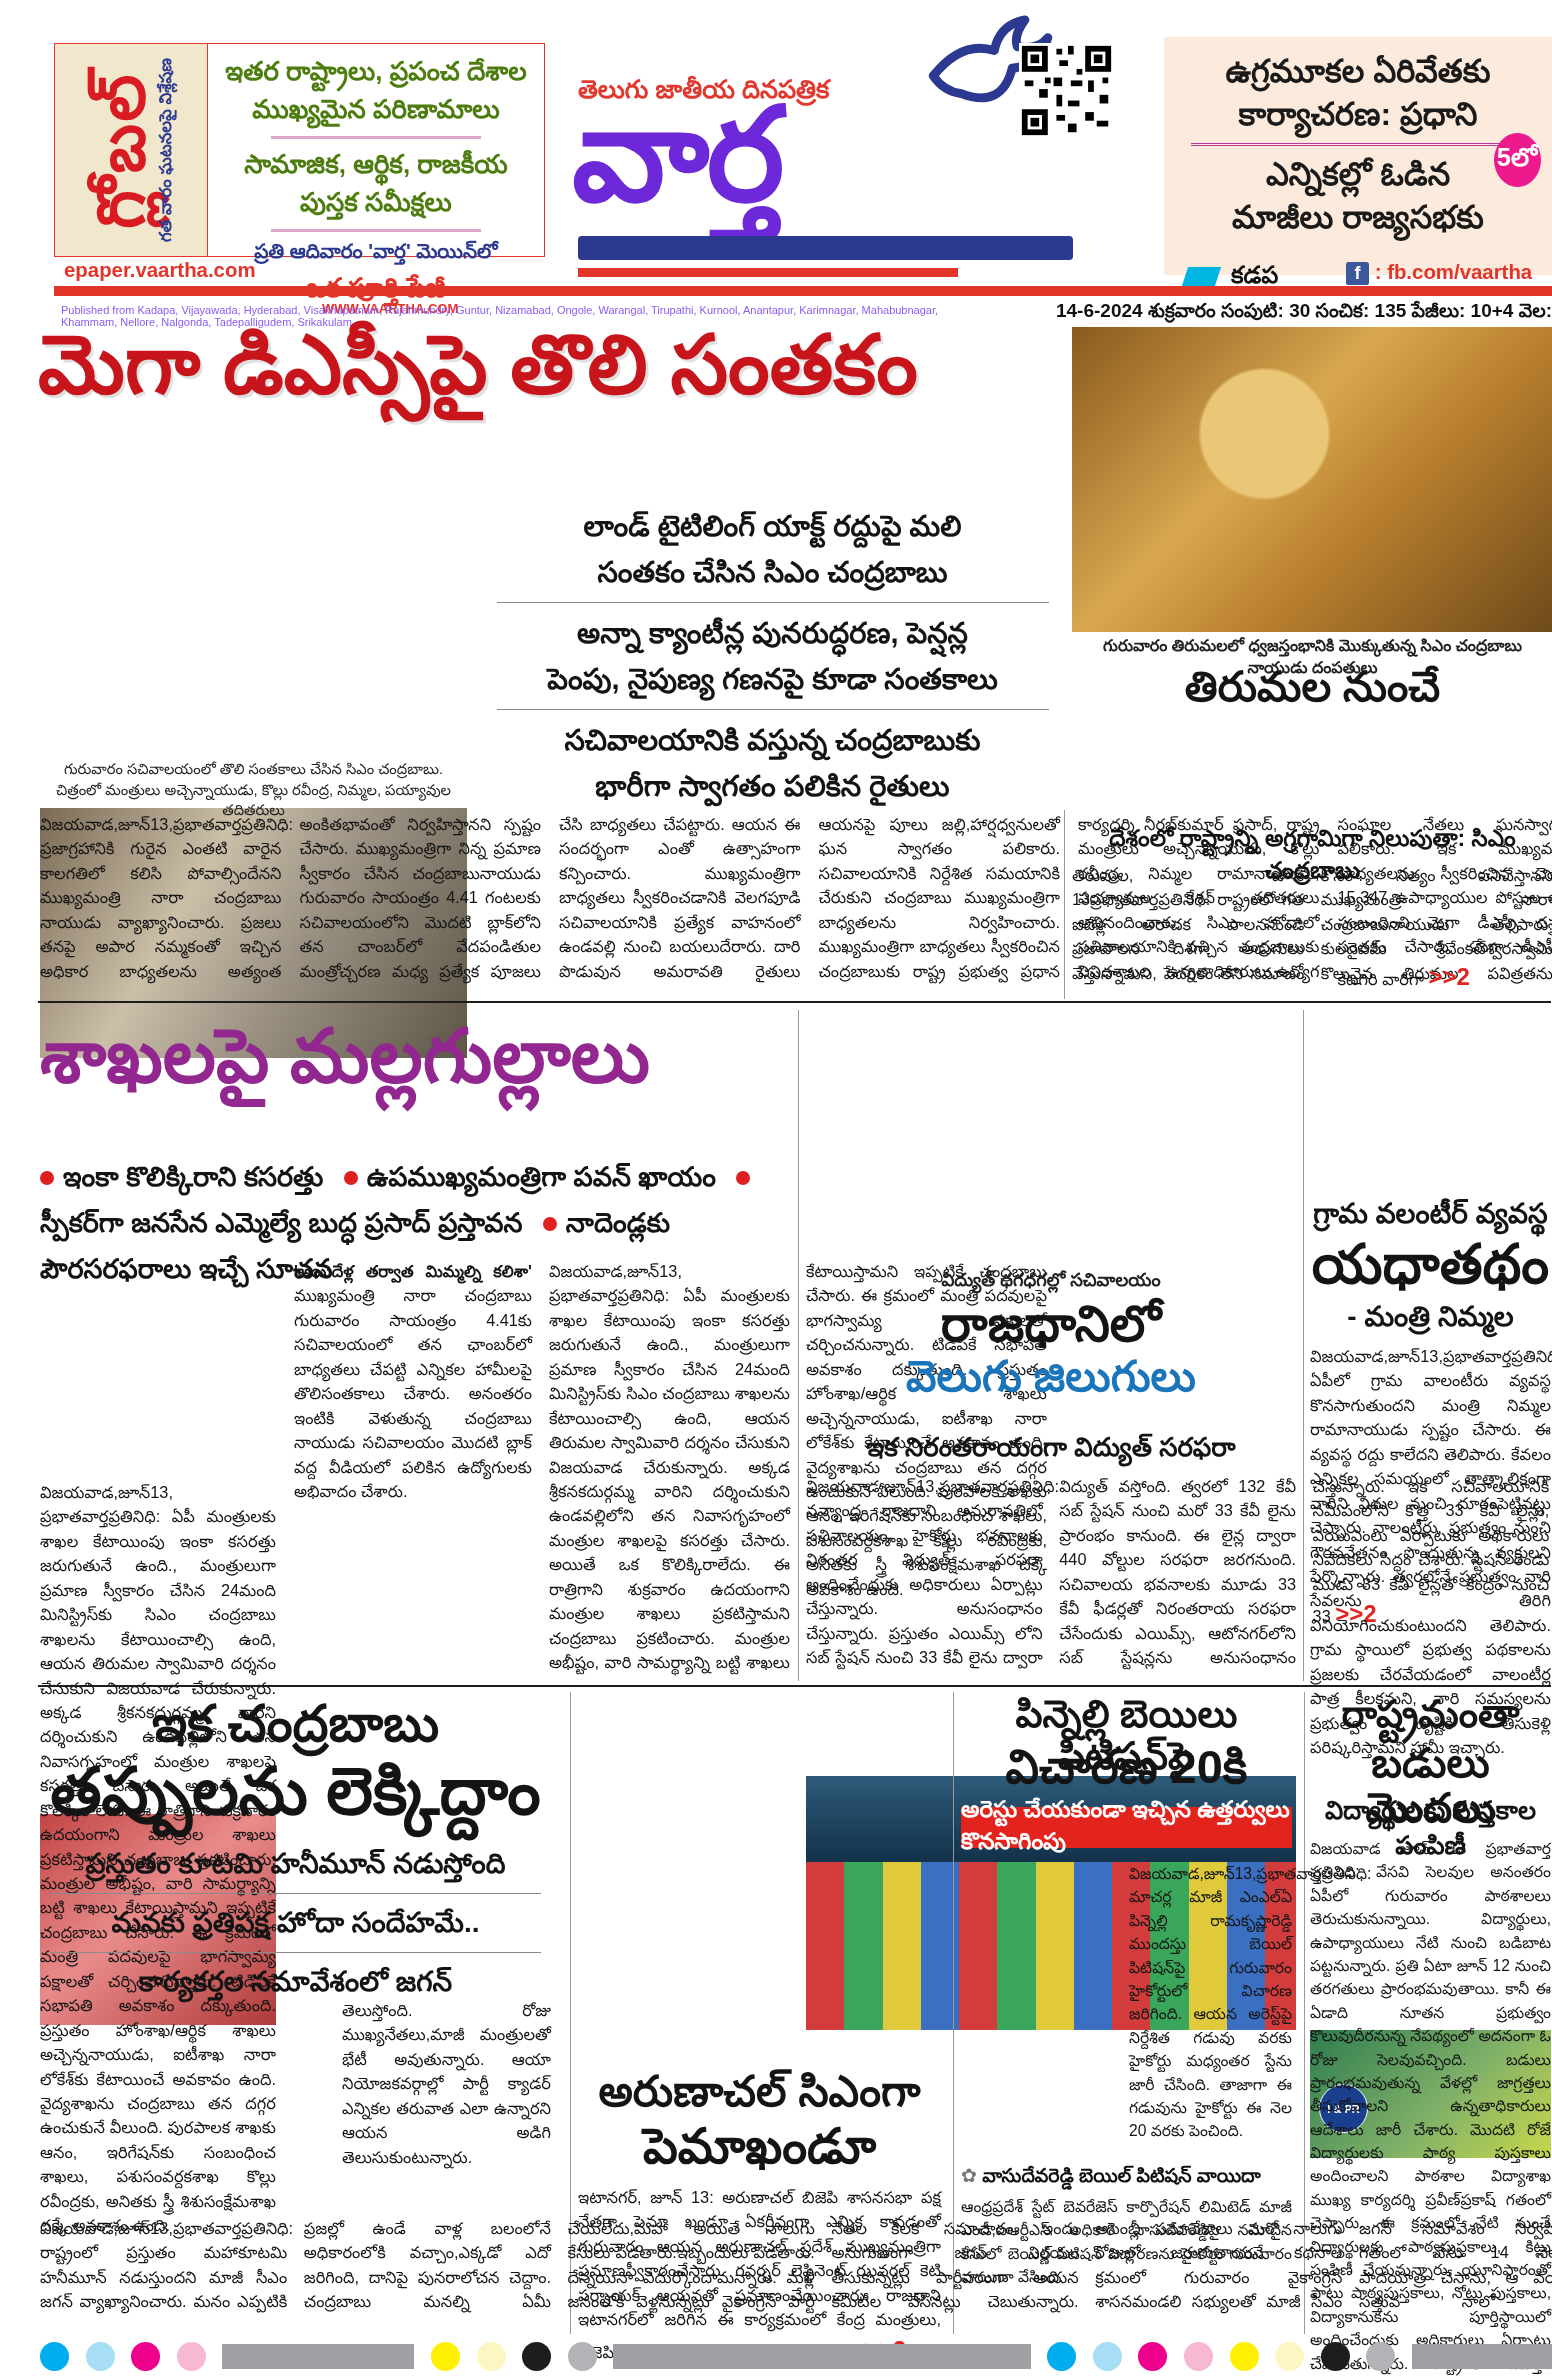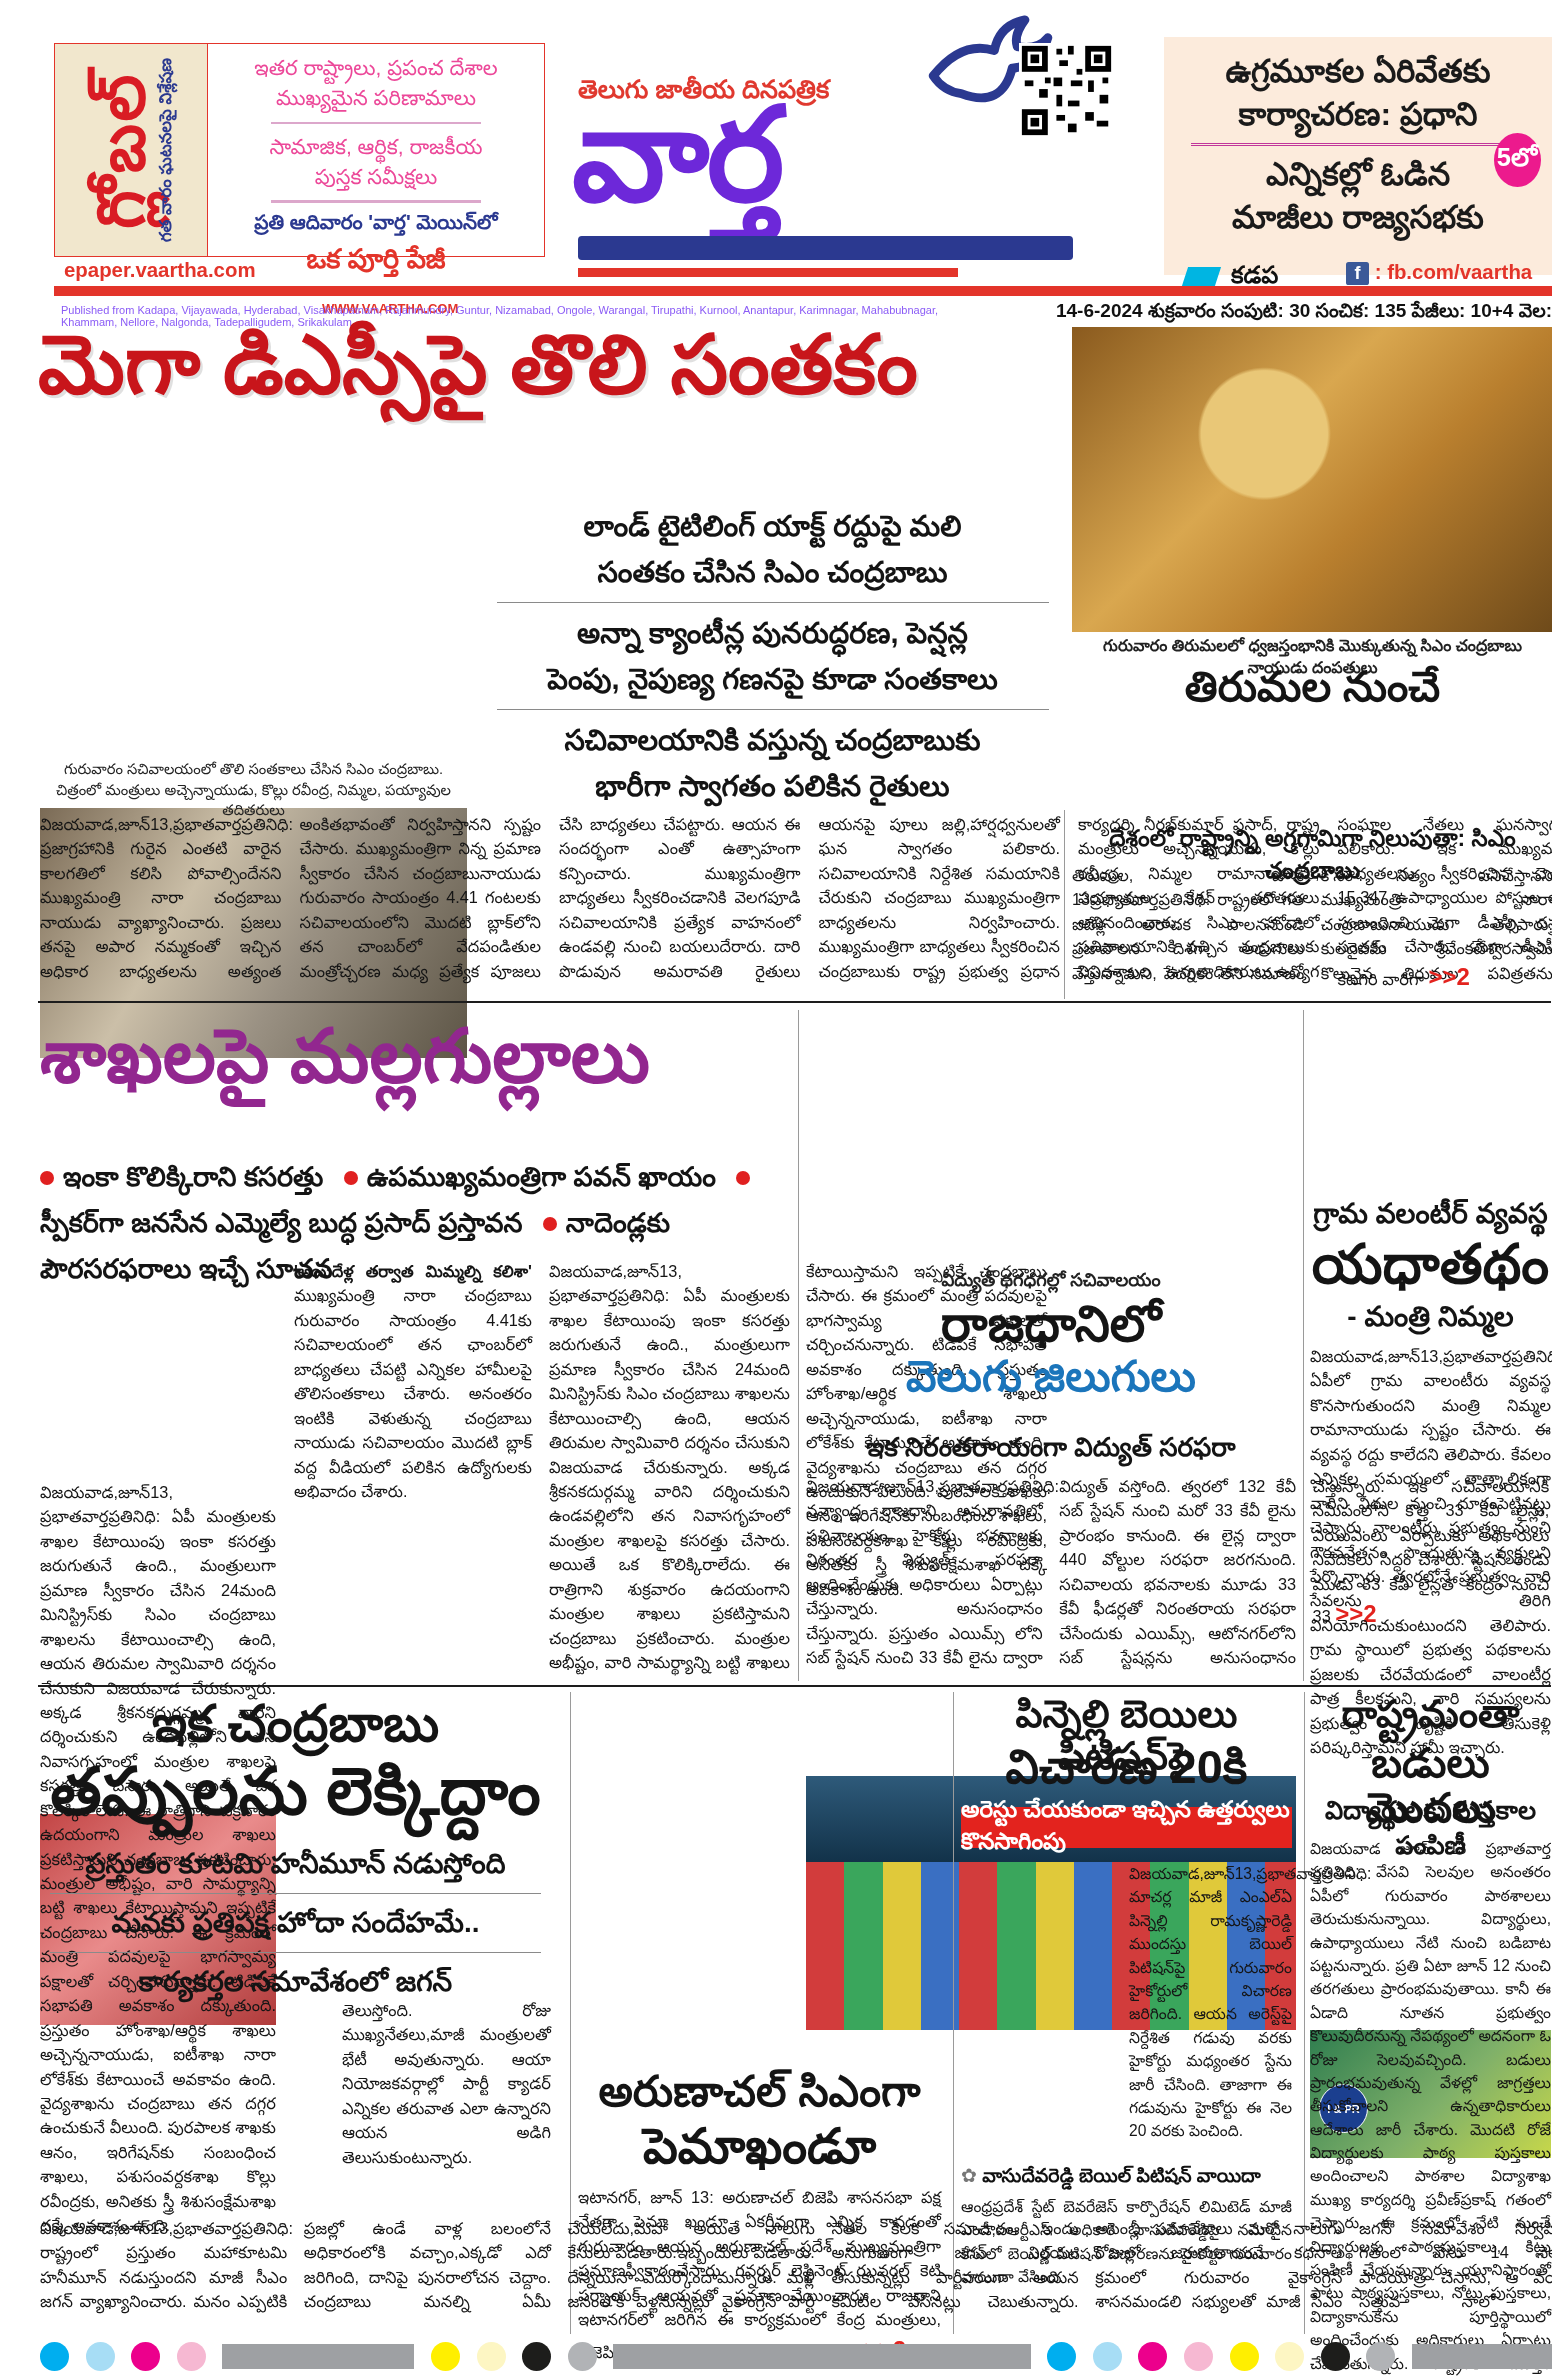"ఇతర రాష్ట్రాలు, ప్రపంచ దేశాల" .pr-green { color: #ec4899 -> #4d7c0f; font-size: 21px -> 26px; font-weight: 400 -> 700 }
